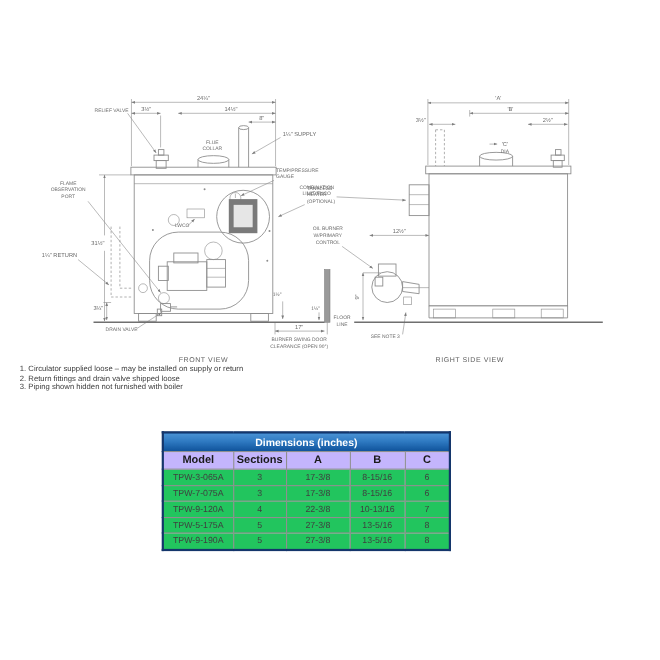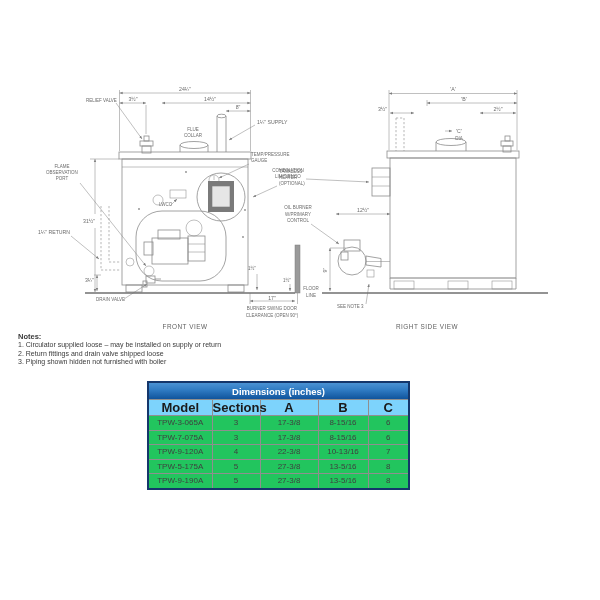"Notes:" div.notes-heading { html: <div>Notes:</div> -> none }
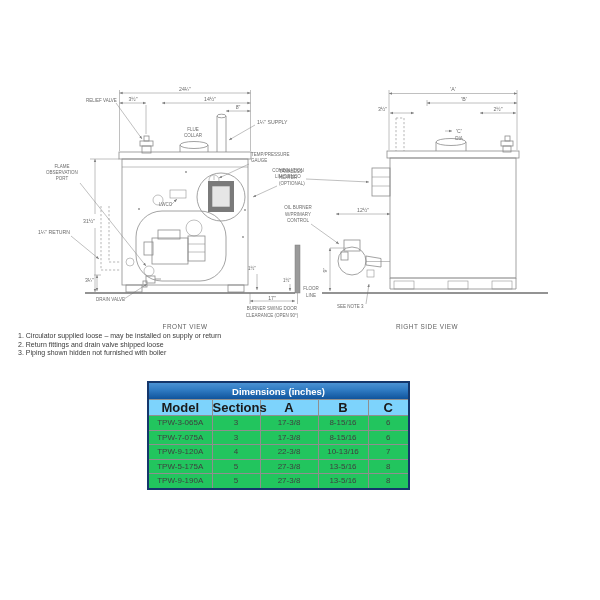"Dimensions (inches)" .dims-table { top: 381px -> 392px }
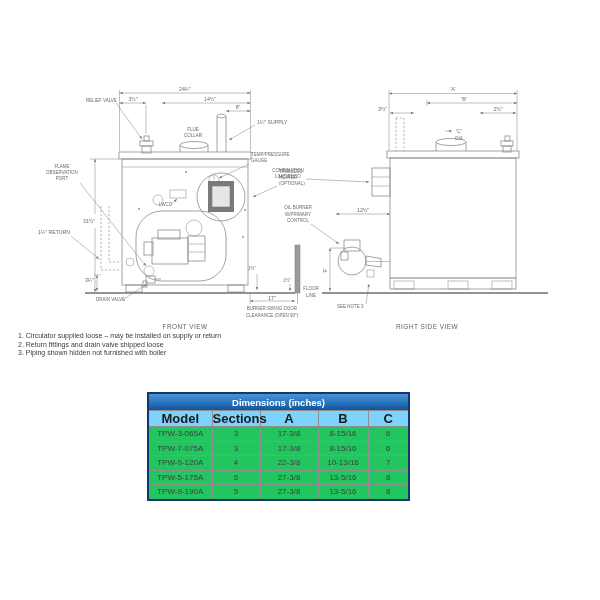"Model" .tbl-colhead { background: #7dd3fc -> #c4b5fd; font-size: 13px -> 10px }
